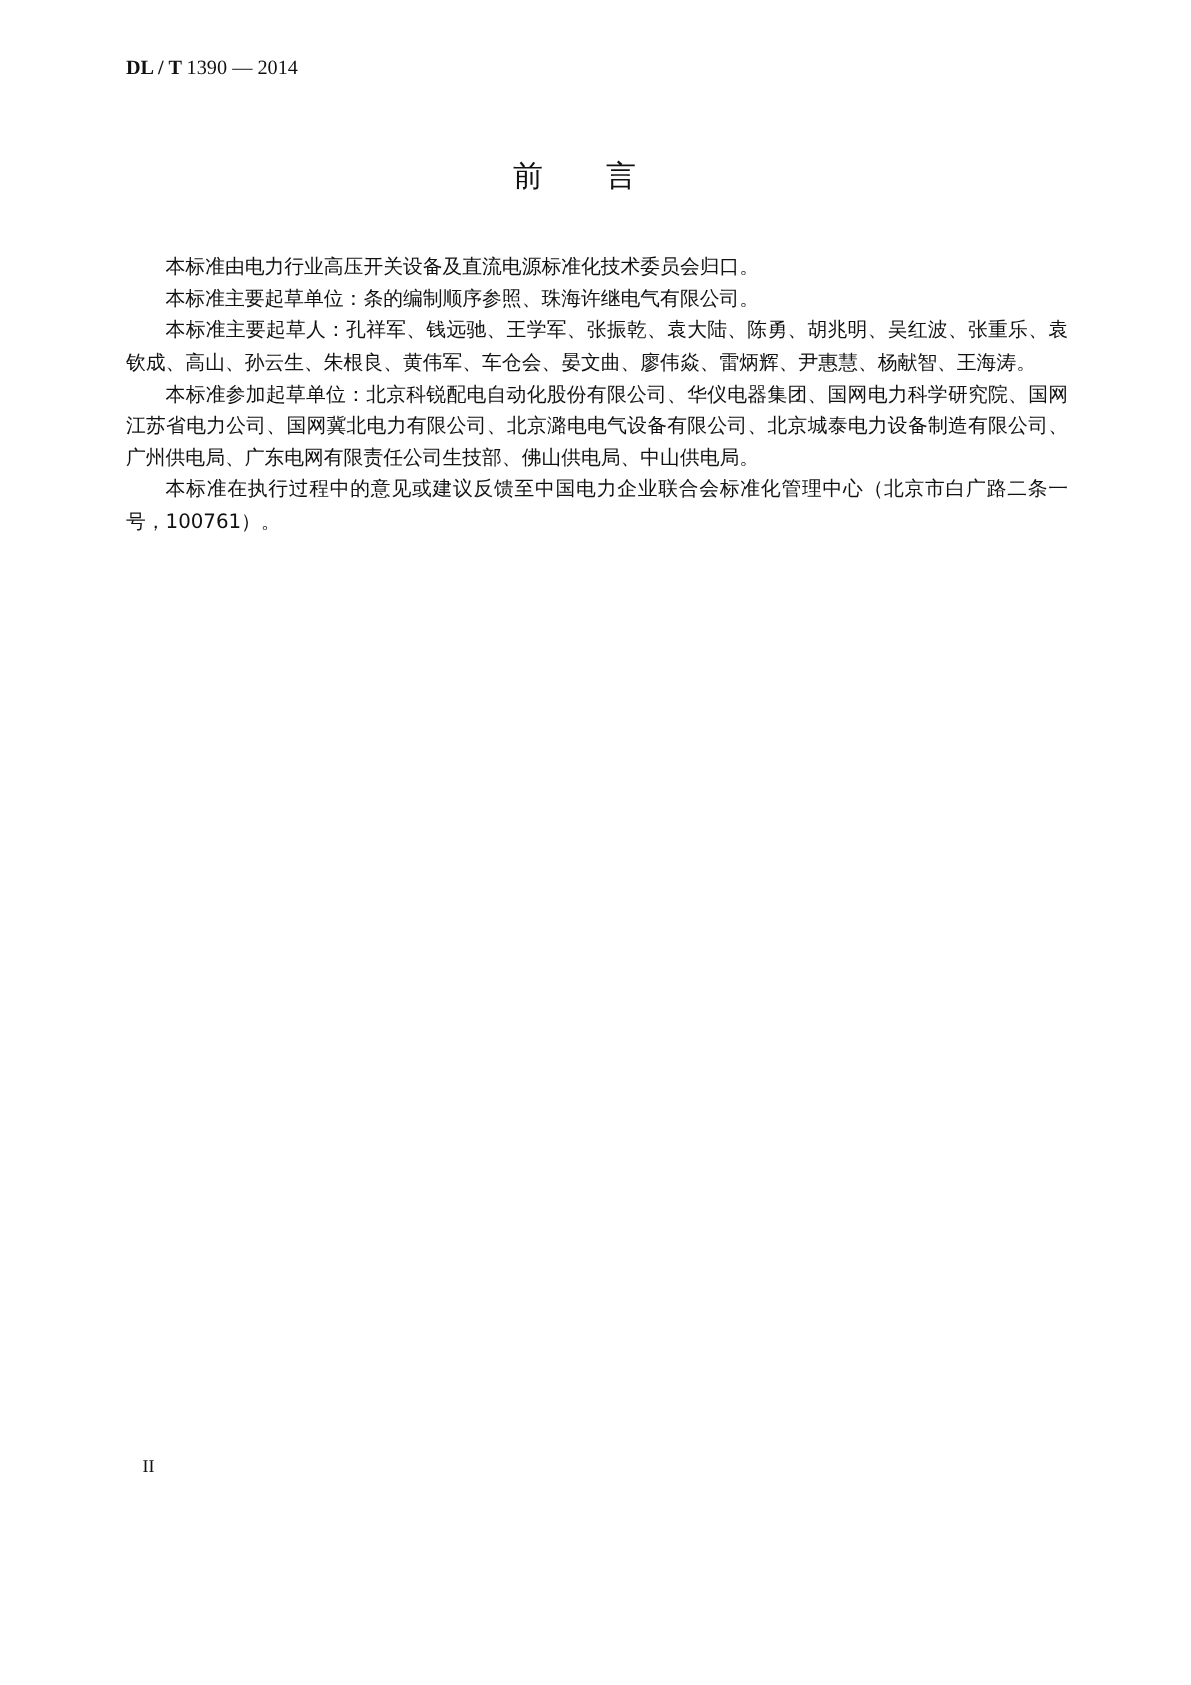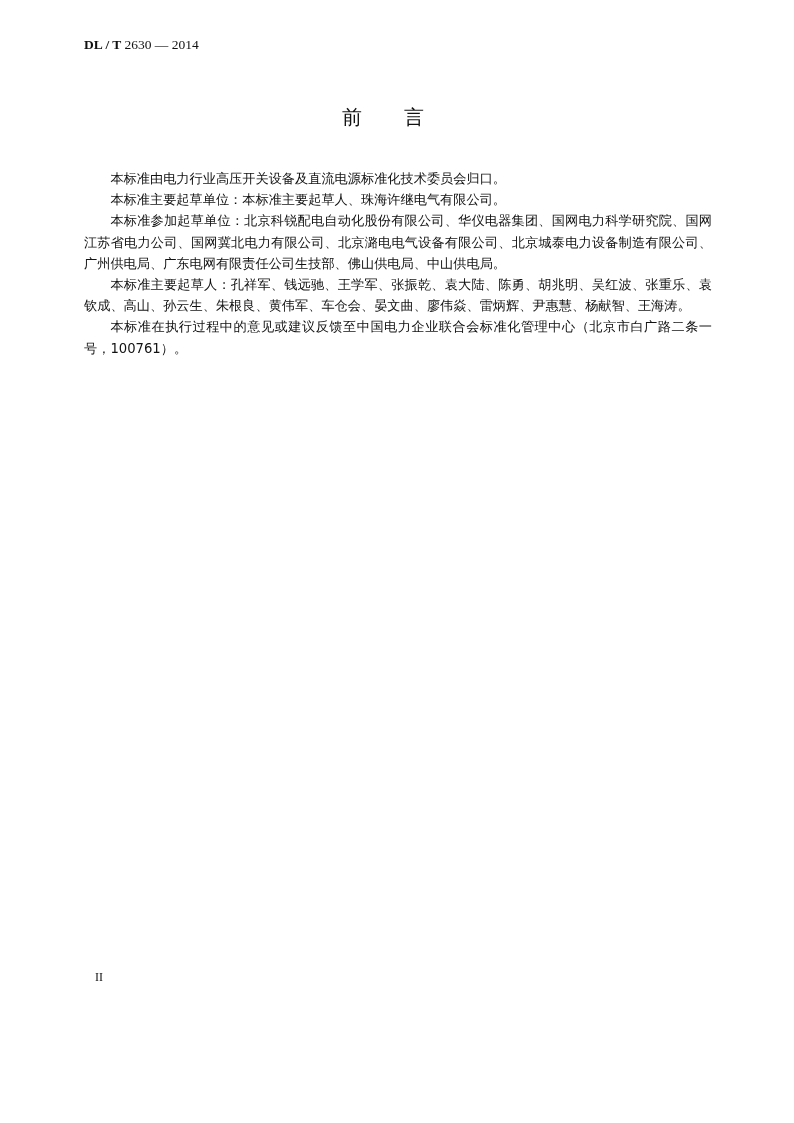"2630 — 2014" span.num { text: 2630 -> 1390 }
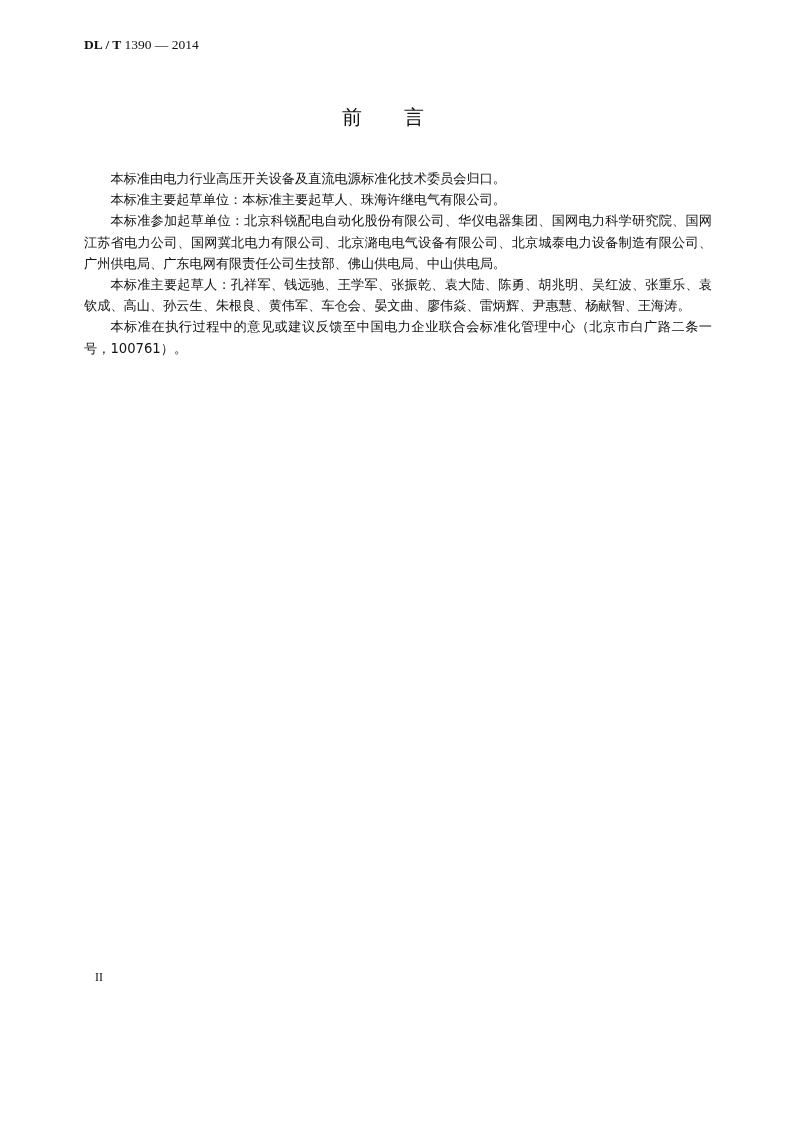"本标准主要起草单位：本标准主要起草人、珠海许继电气有限公司。" p { text: 本标准主要起草人 -> 条的编制顺序参照 }
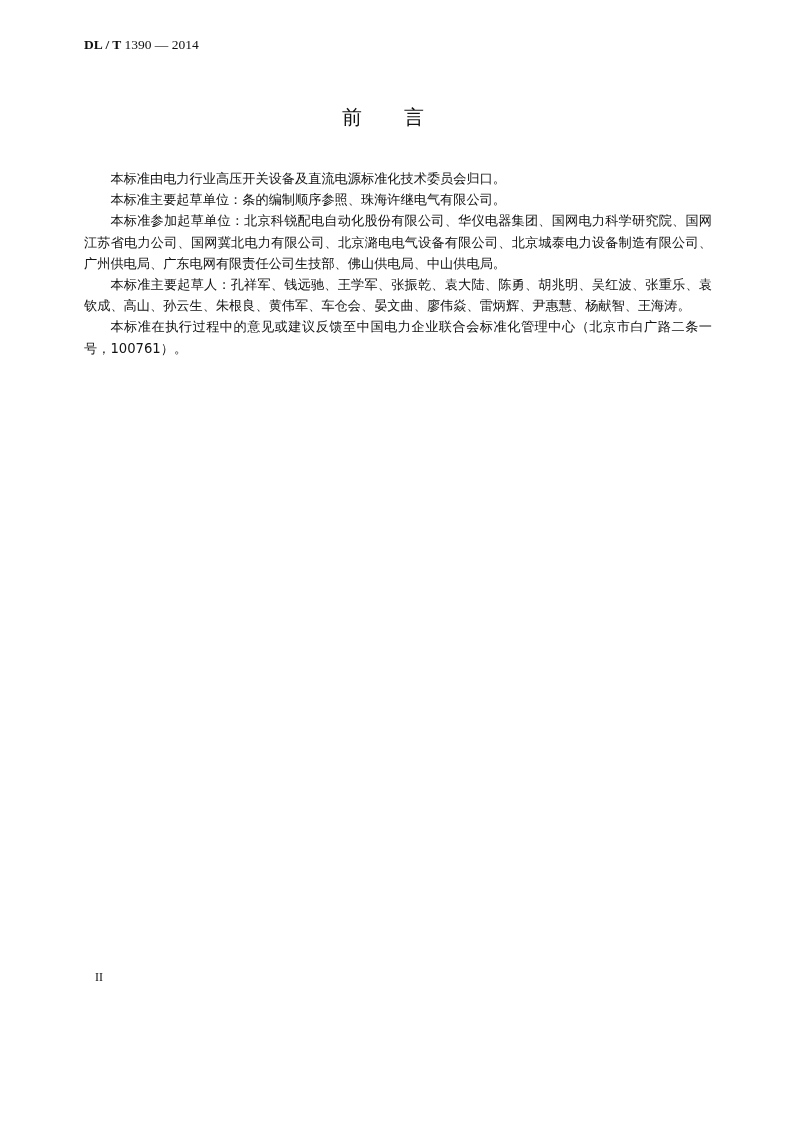"本标准参加起草单位：北京科锐配电自动化股份有限公司、华仪电器集团、国网电力科学研" p { order: before "本标准主要起草人：孔祥军、钱远驰、王学军、张振乾、袁大陆、陈勇、胡兆明、吴红波、" -> after "本标准主要起草人：孔祥军、钱远驰、王学军、张振乾、袁大陆、陈勇、胡兆明、吴红波、" }
